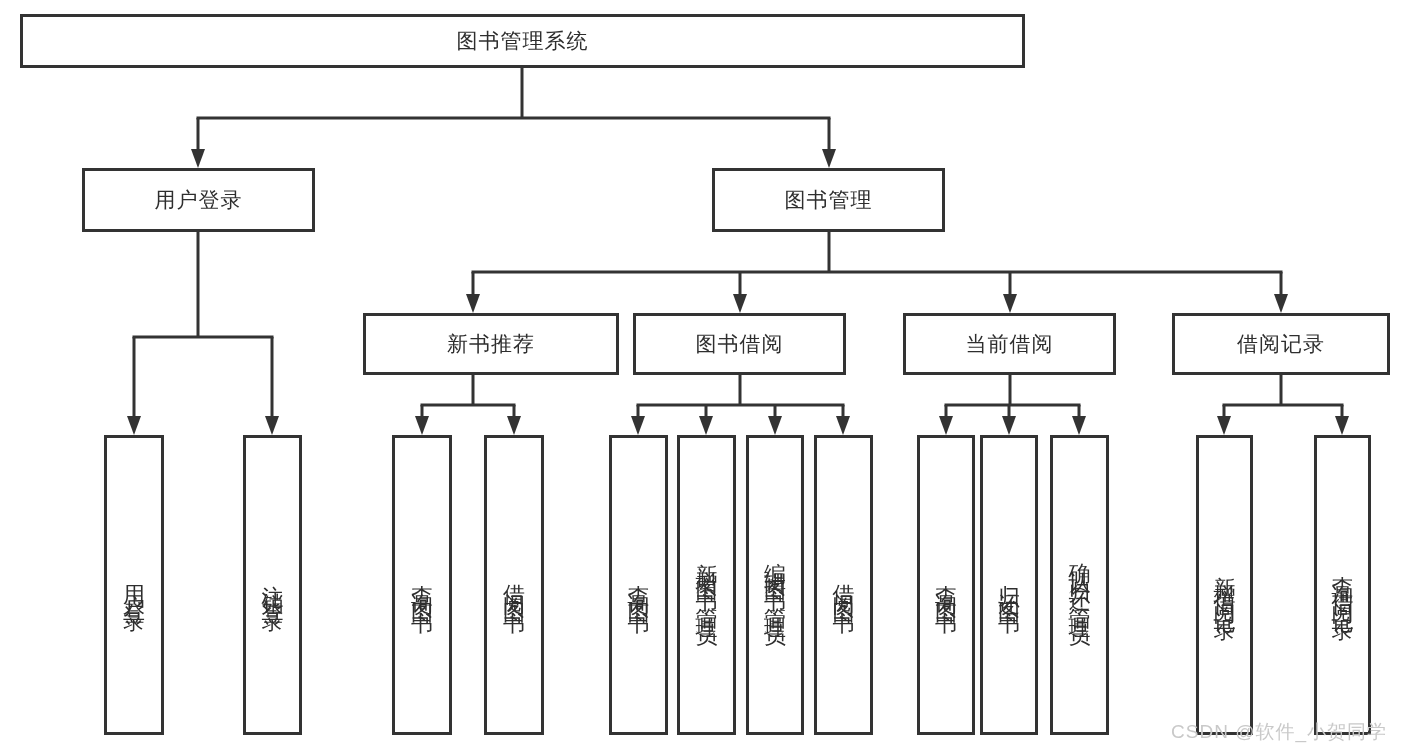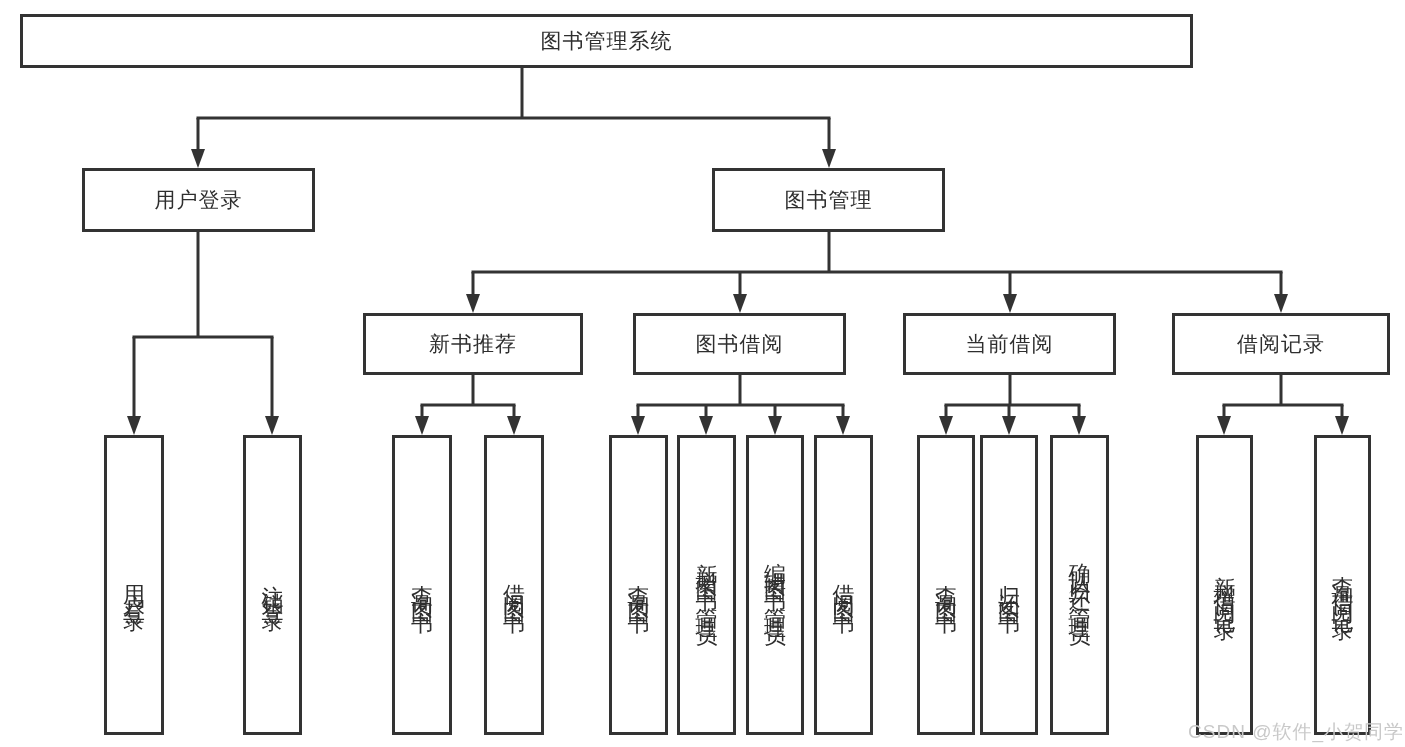"图书管理系统" .root { width: 1173px -> 1005px }
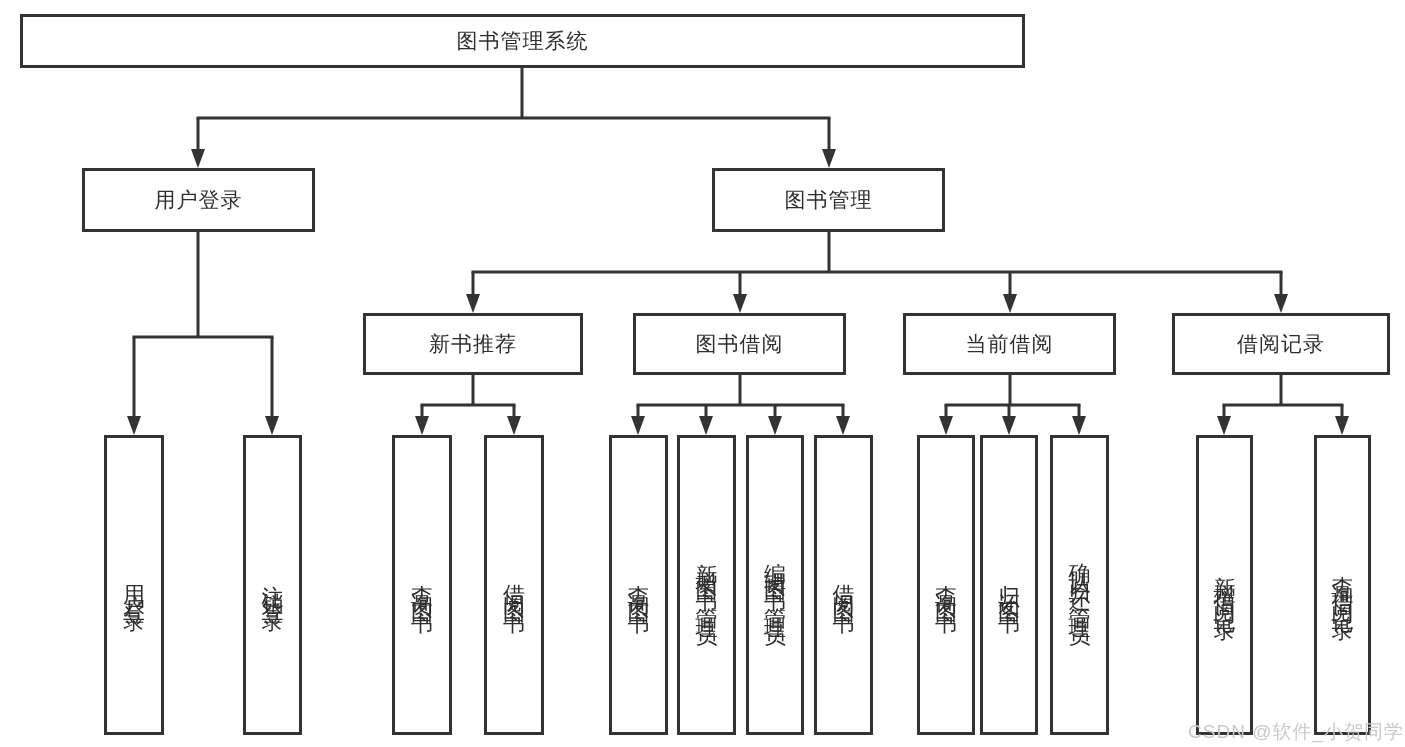"新书推荐" .n-newrec { width: 220px -> 256px }
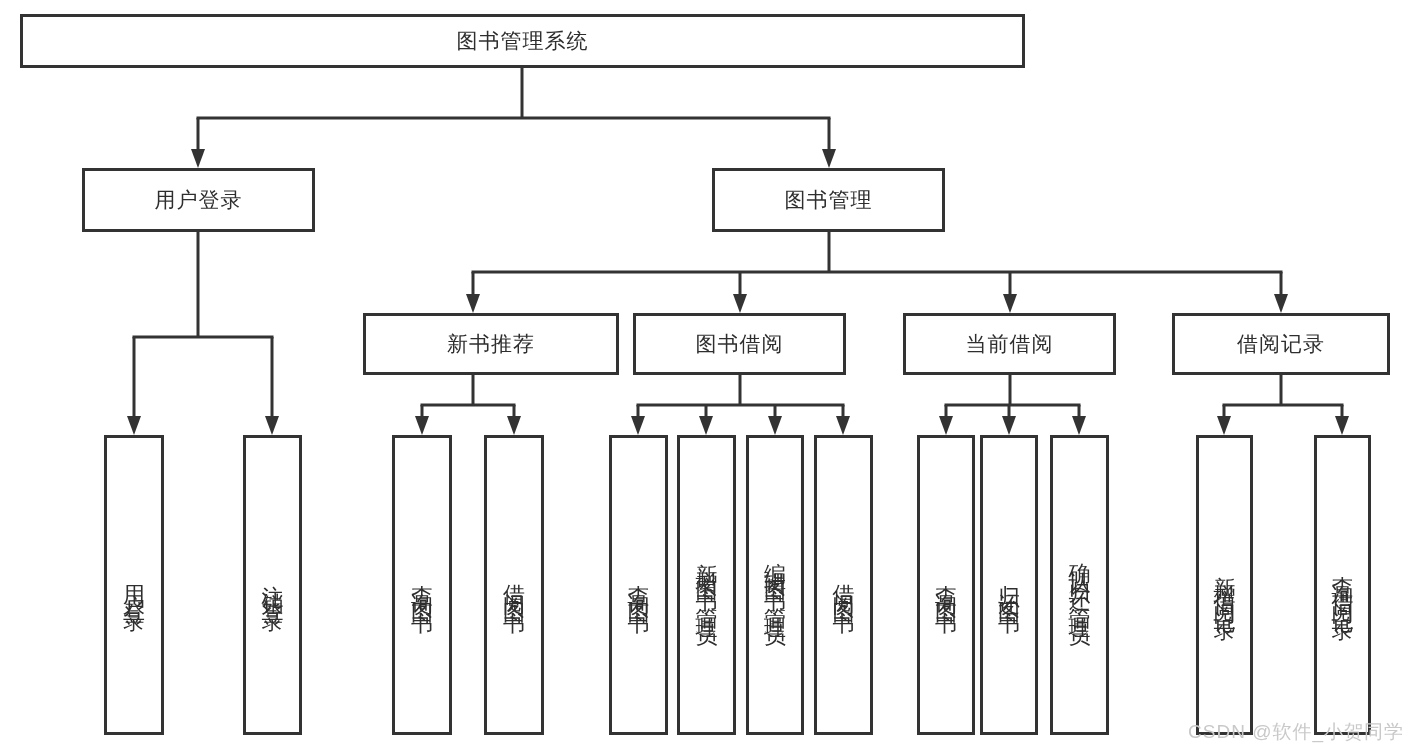"CSDN @软件_小贺同学" #watermark { right: 1px -> 18px }
